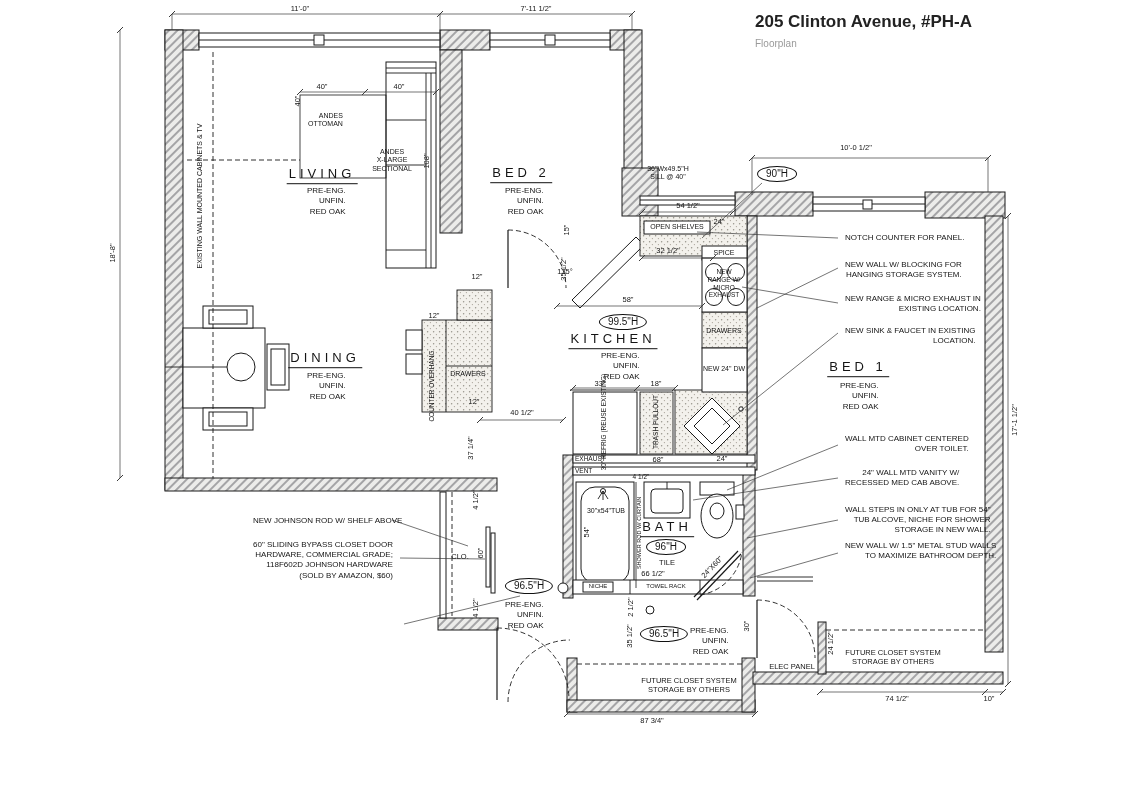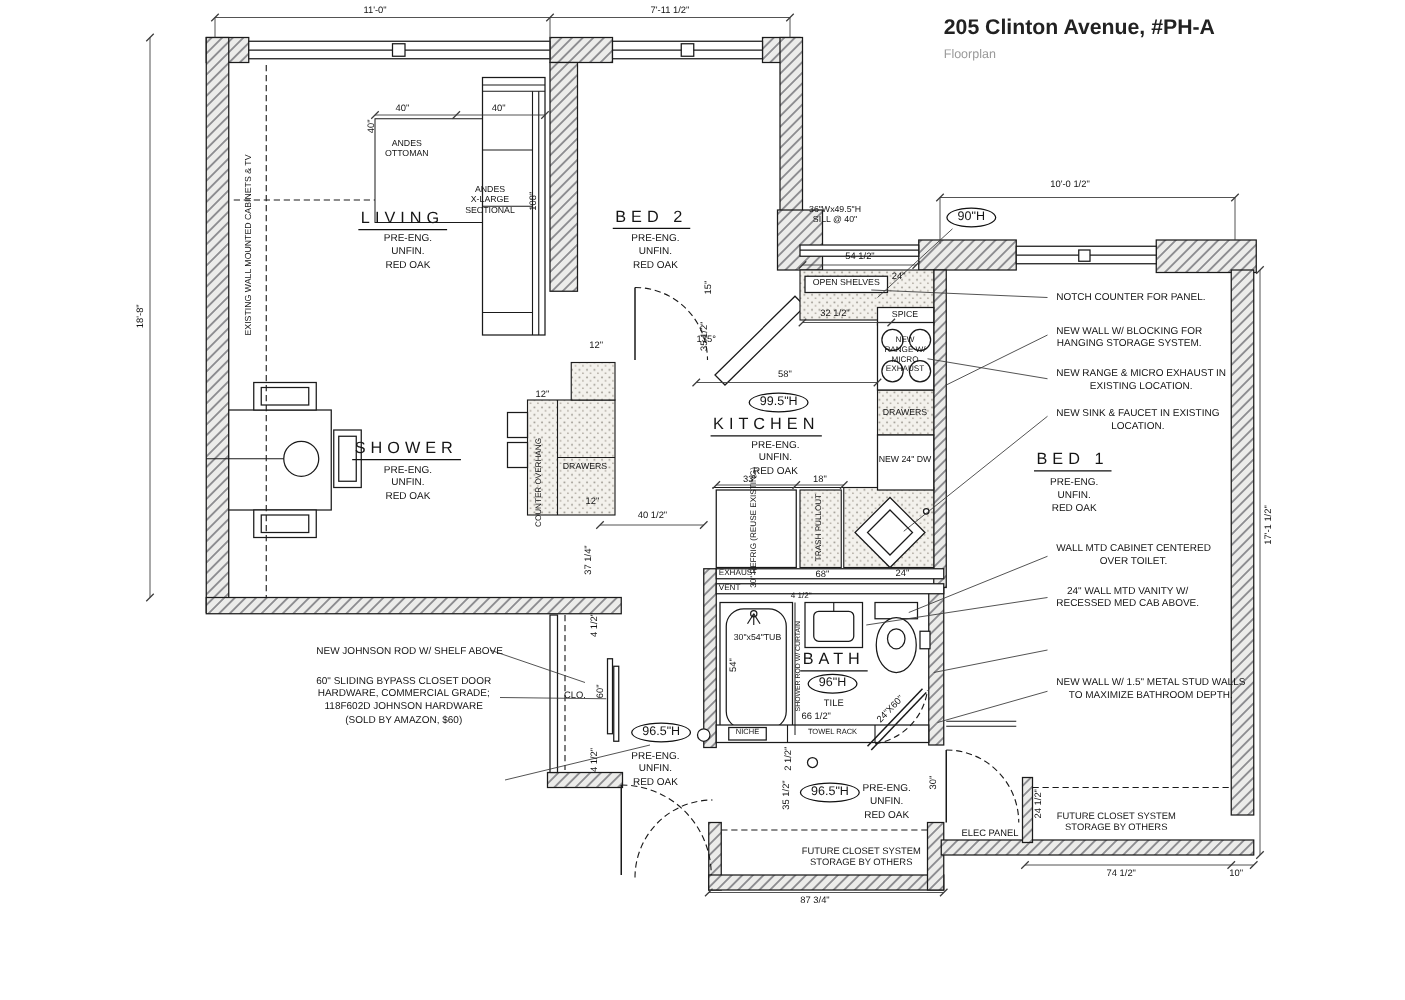"205 Clinton Avenue, #PH-A" .tl { text-align: center -> right }
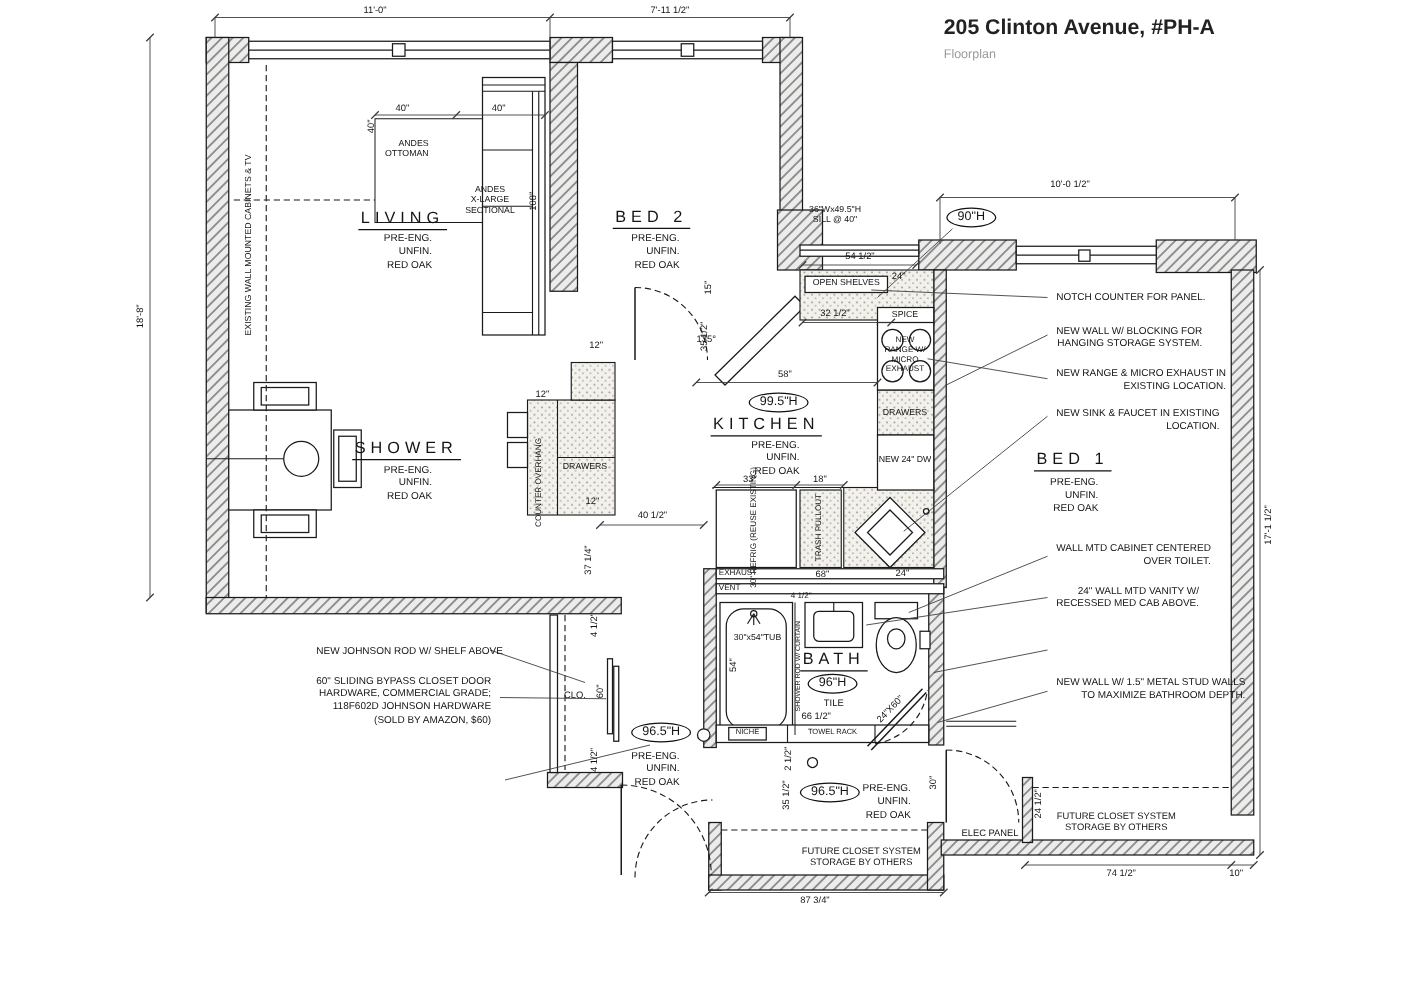"SHOWER" div.lbl { text: SHOWER -> DINING }
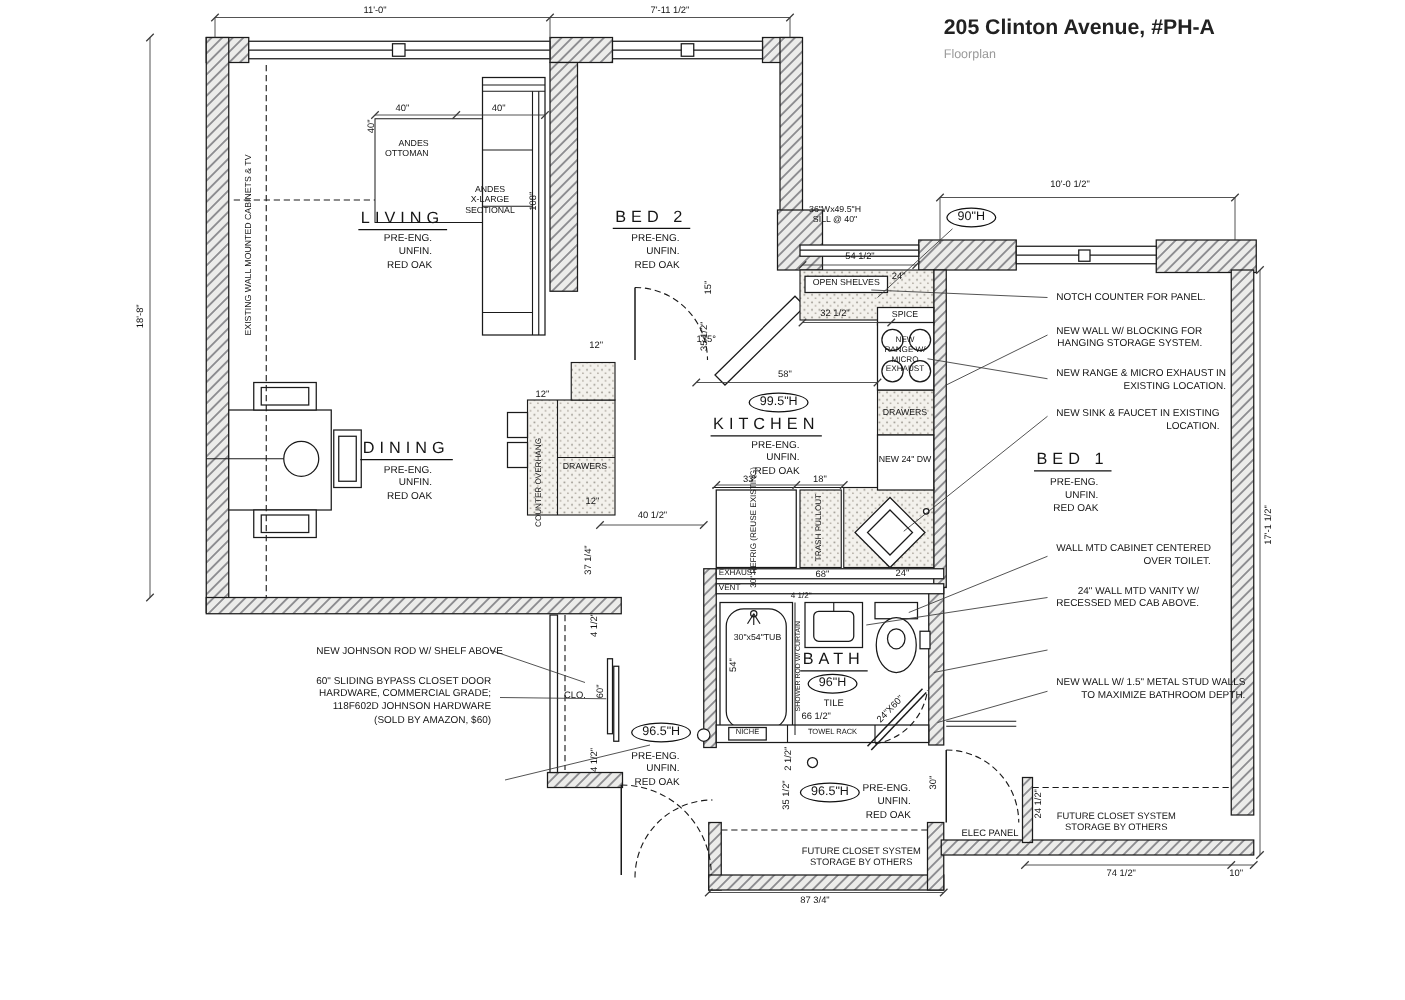"WALL STEPS IN ONLY AT" div.lbl { html: none -> <div>WALL STEPS IN ONLY AT TUB FOR 54" TUB ALCOVE, NICHE FOR SHOWER STORAGE IN NEW WALL.</div> }
